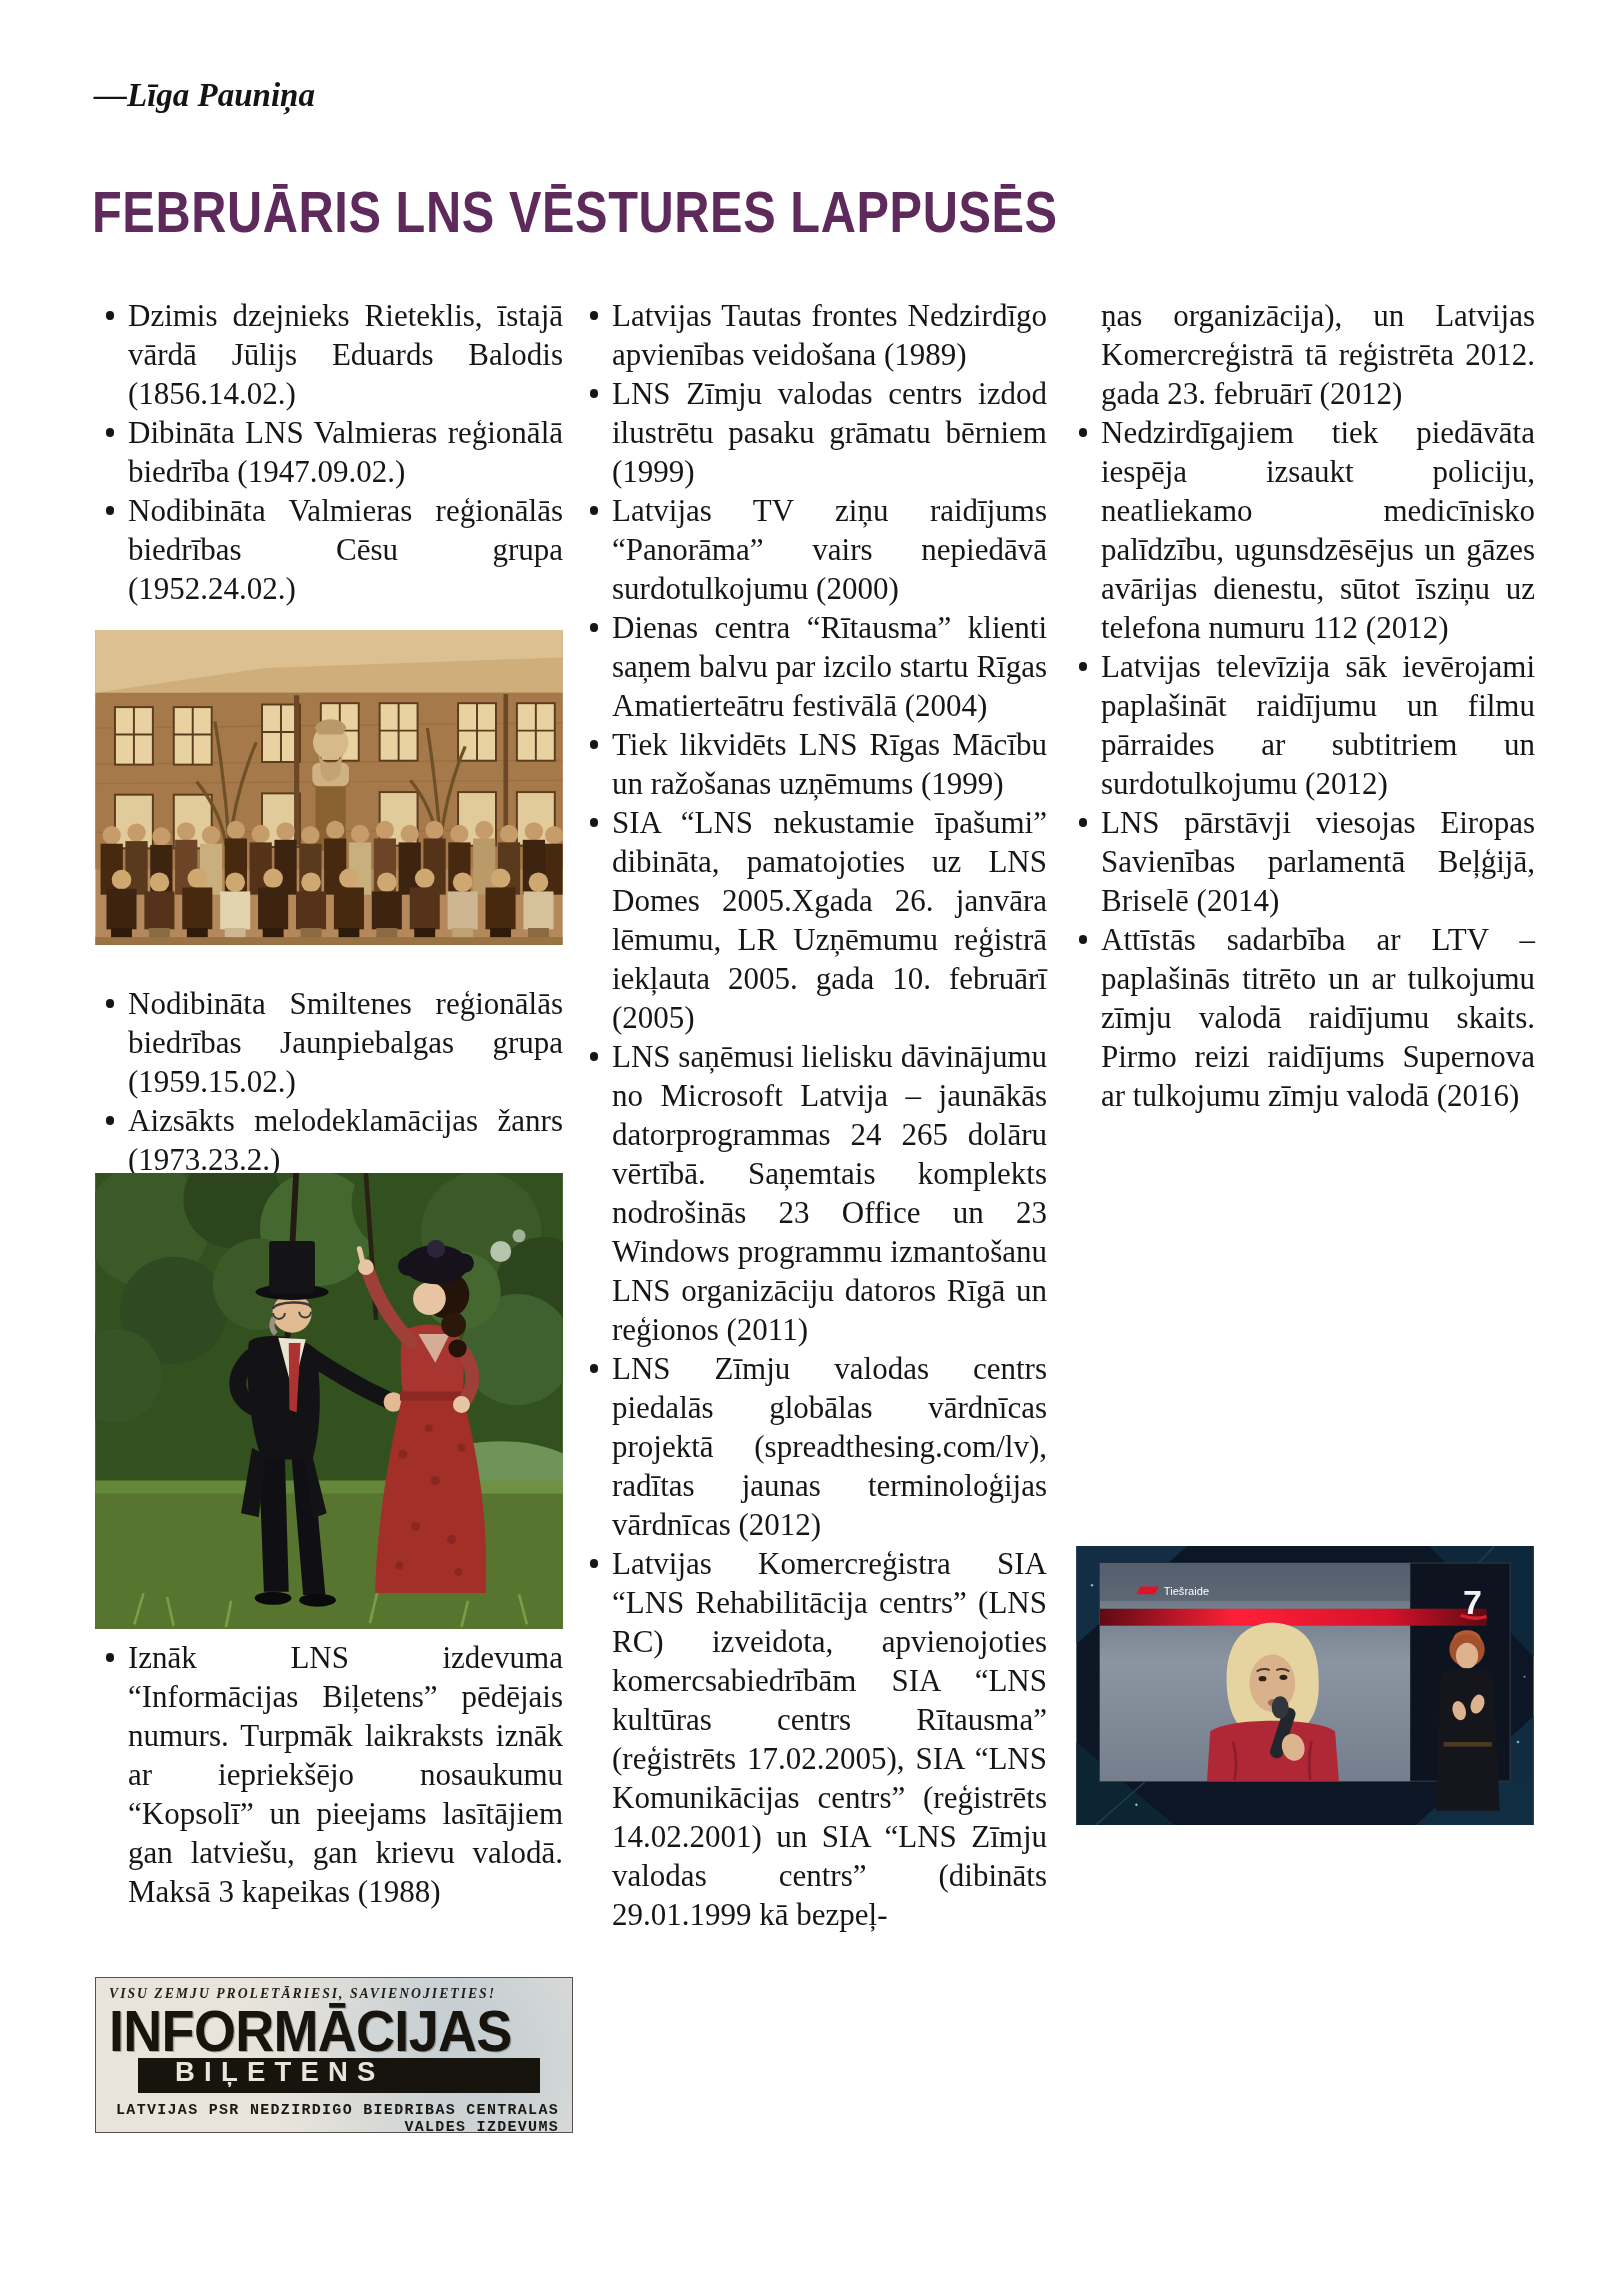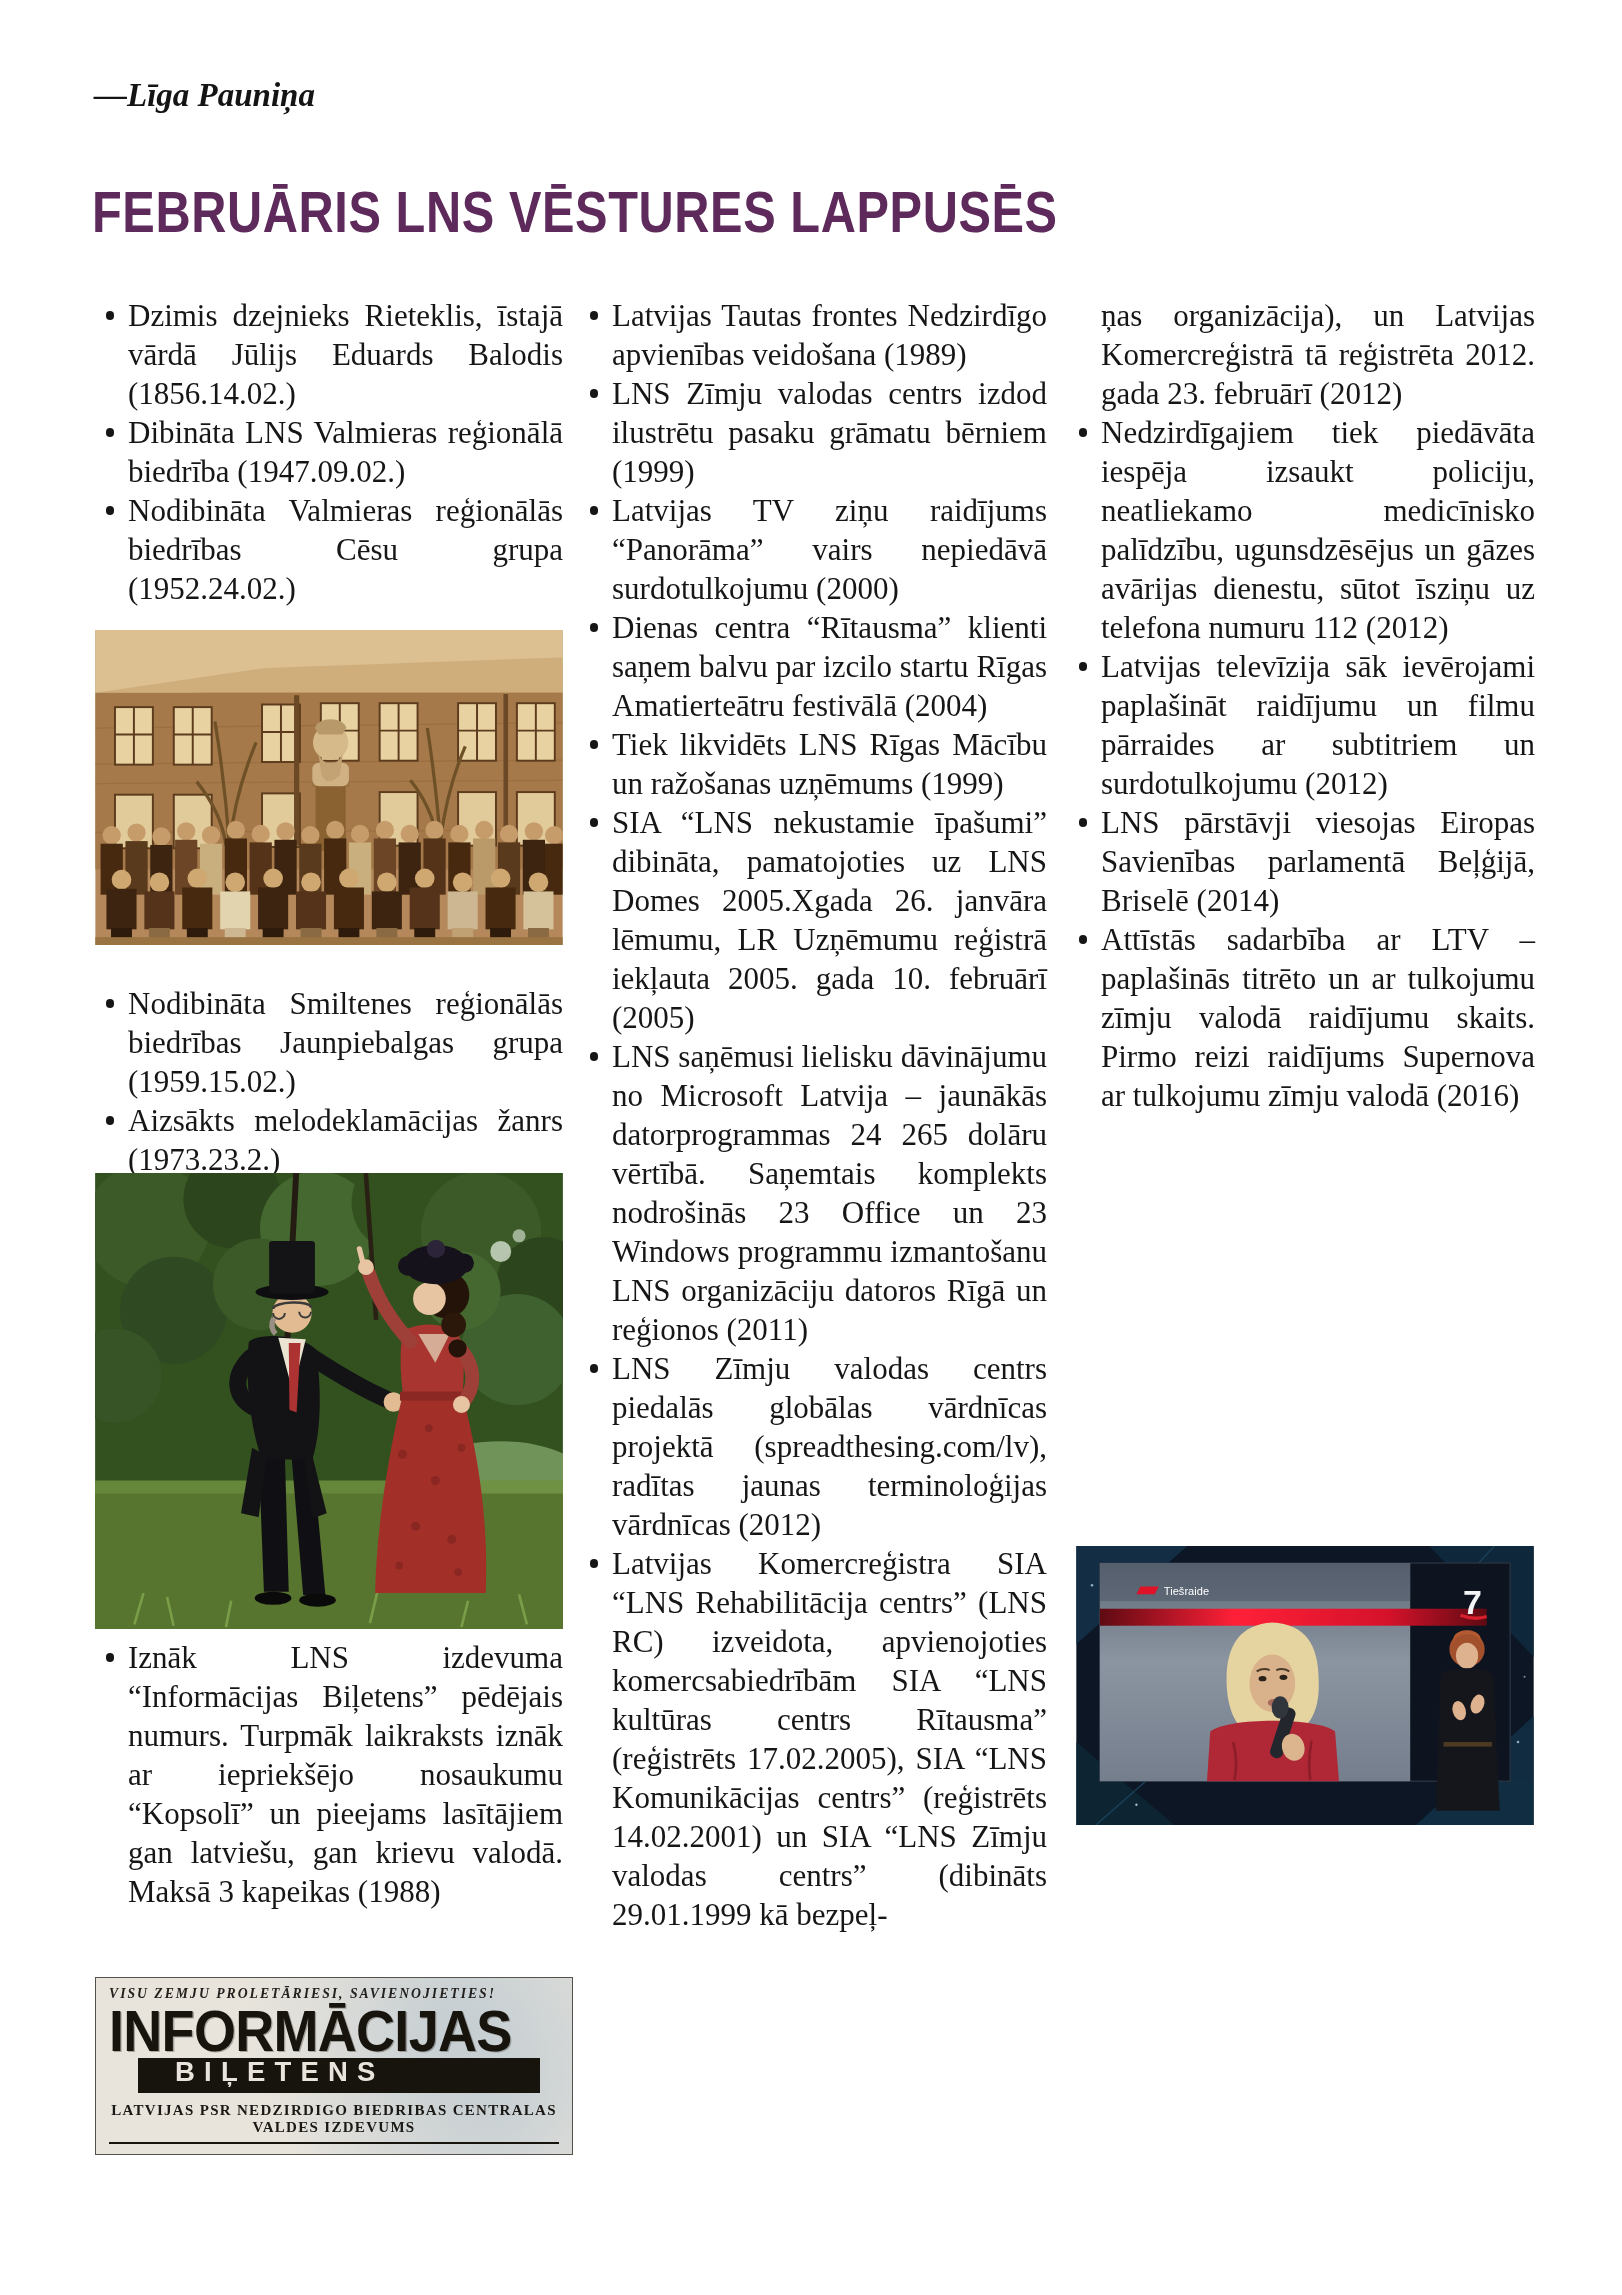"VISU ZEMJU PROLETĀRIESI, SAVIENOJIETIES!" #fig-news { height: 178px -> 156px }
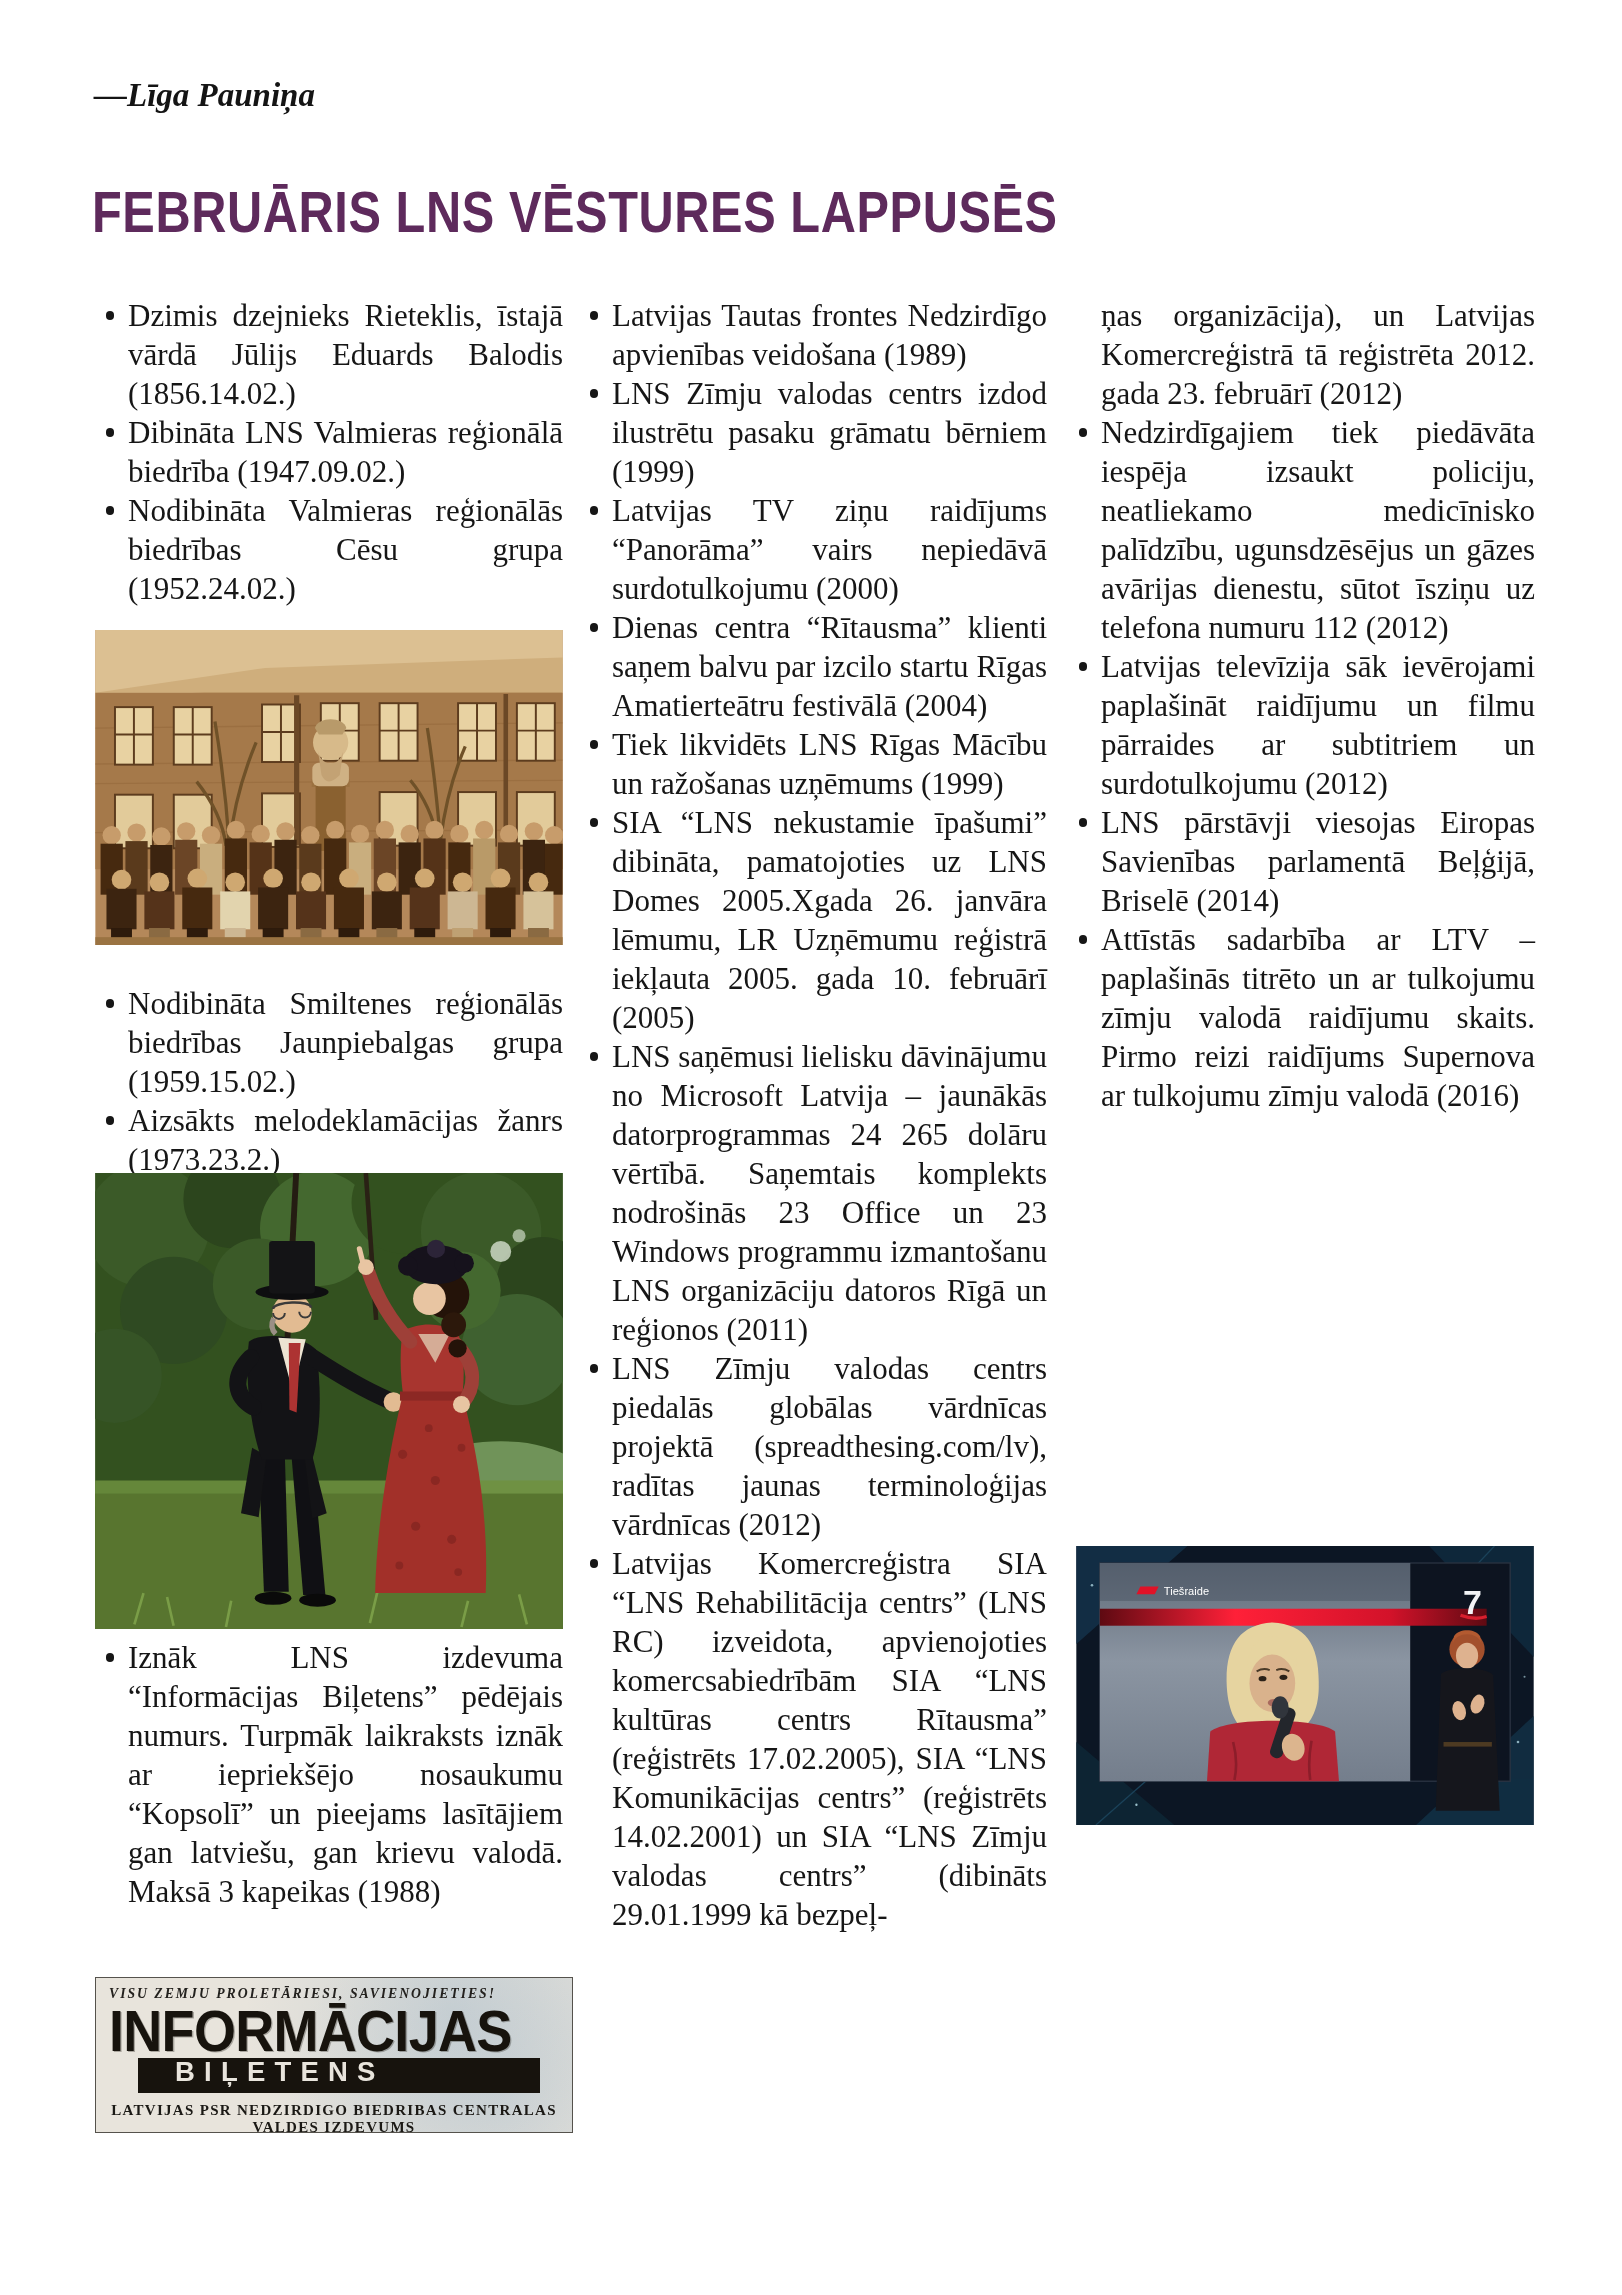"LATVIJAS PSR NEDZIRDIGO BIEDRIBAS" .np-footer { font-family: Liberation Serif, serif -> Liberation Mono, monospace; text-align: center -> right }
